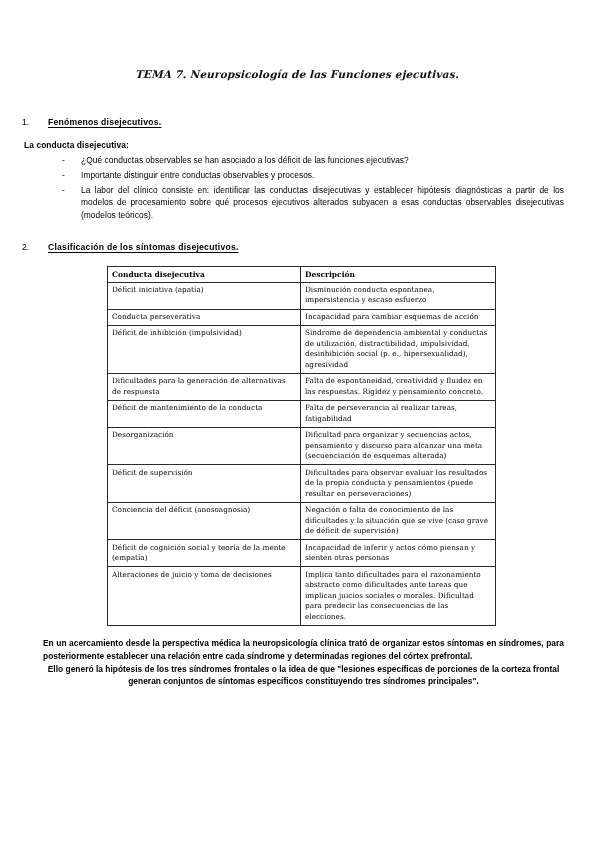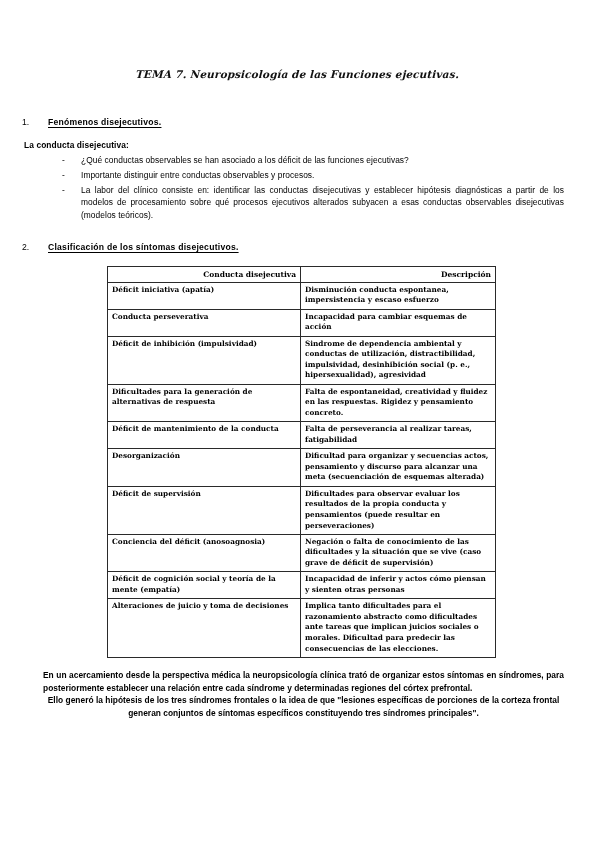"Conducta disejecutiva" table.sym-table th { text-align: right -> none }
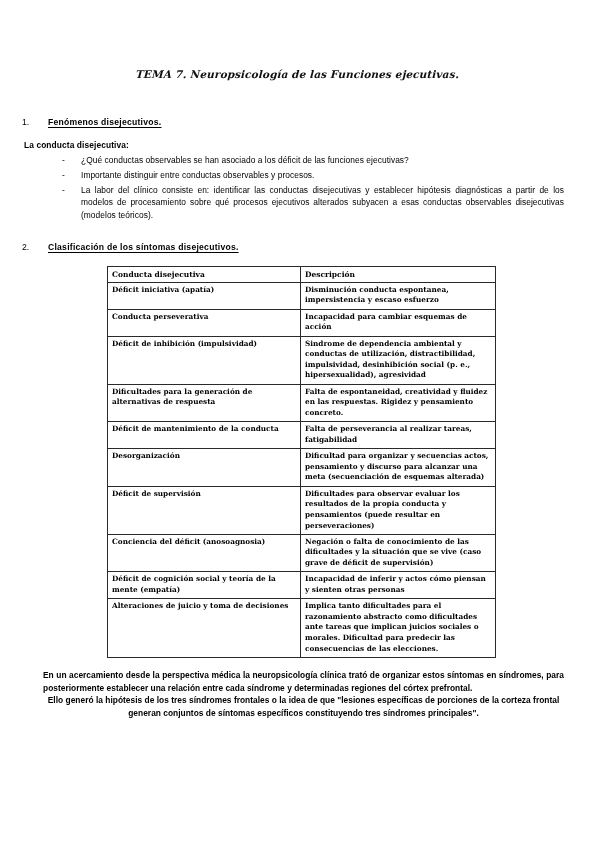"Déficit iniciativa (apatía)" table.sym-table th, table.sym-table td { font-weight: bold -> normal }
